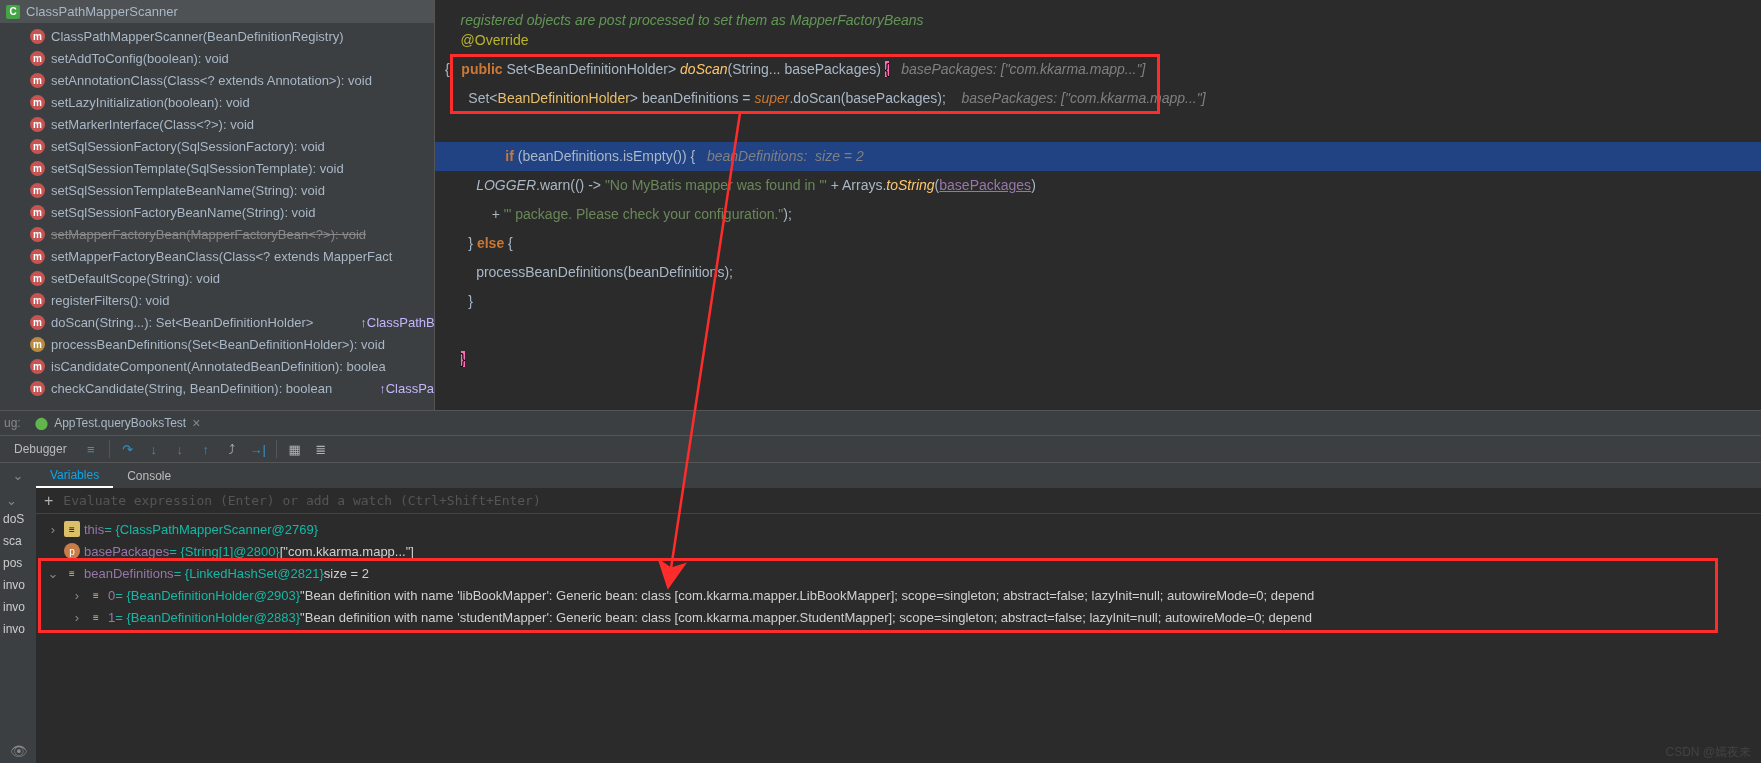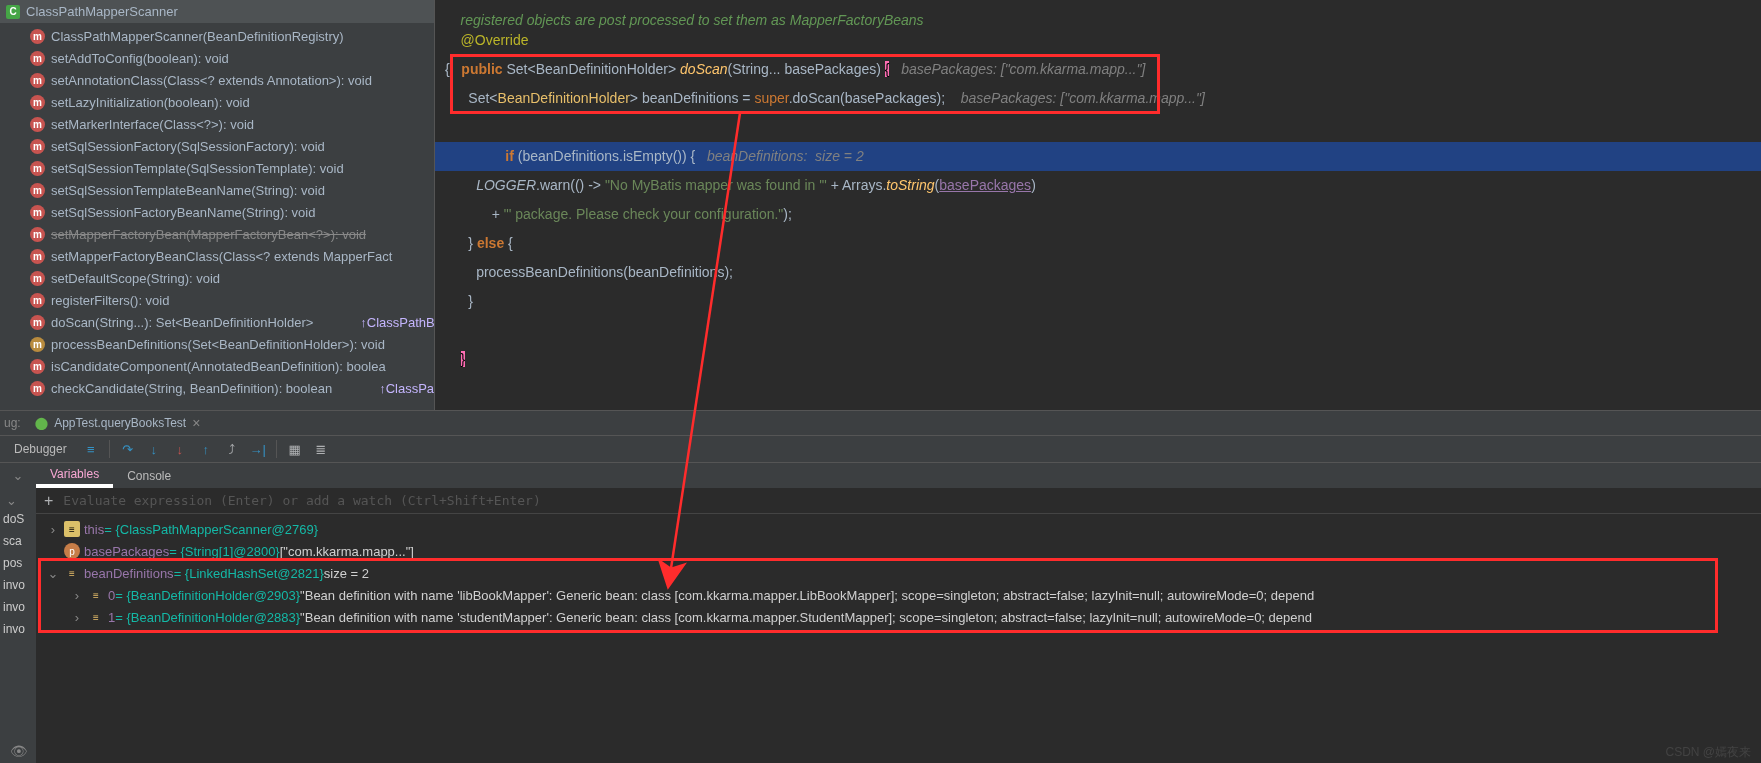"super" .super { font-style: none -> italic }
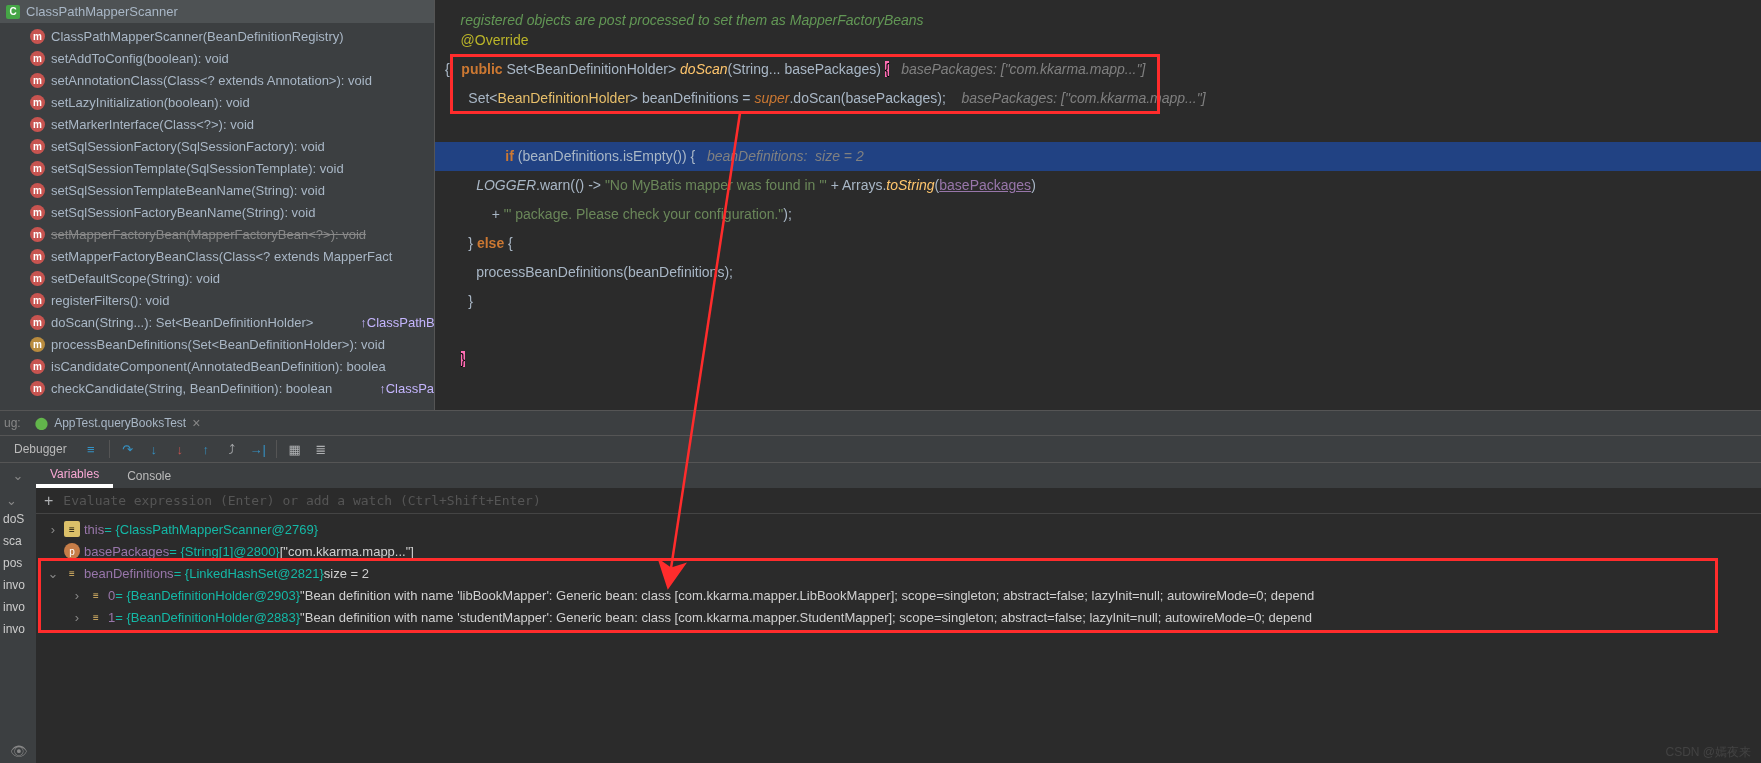"Variables" .var-tab.act { border-bottom: 4px solid #ffffff -> 2px solid #ffffff; color: #f9a8d4 -> #0ea5e9 }
